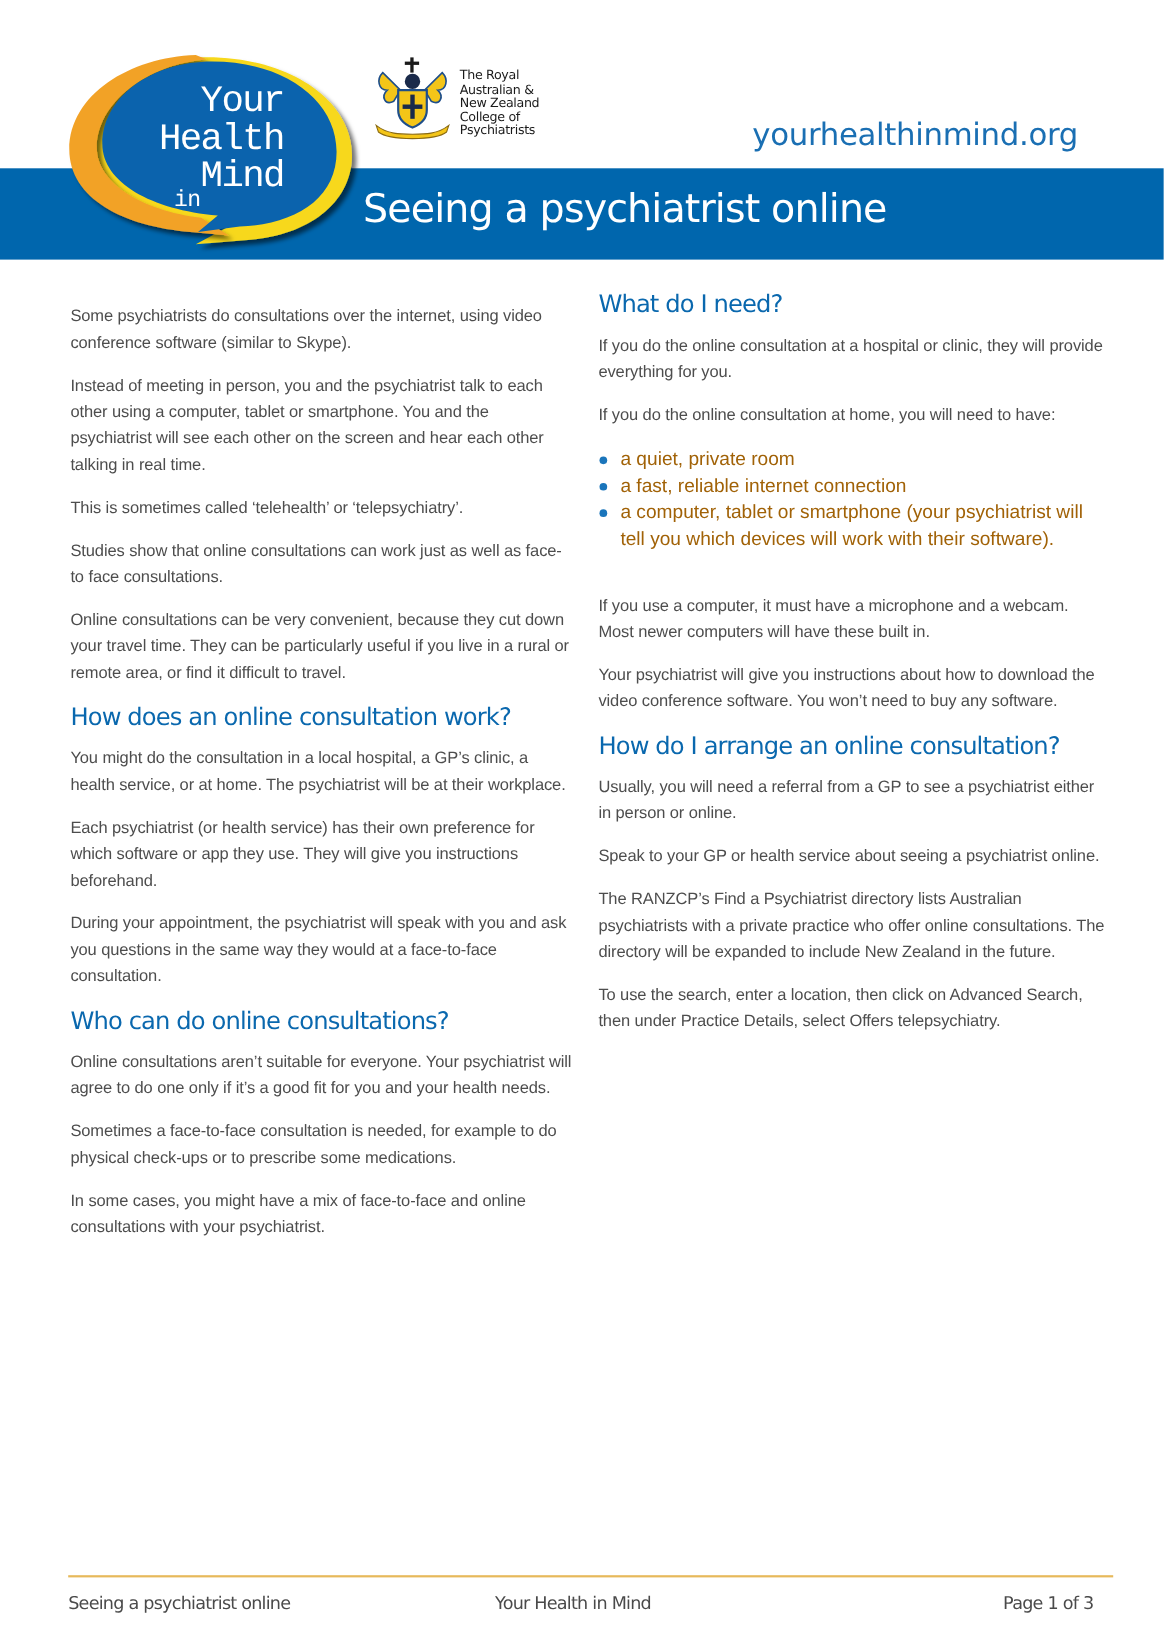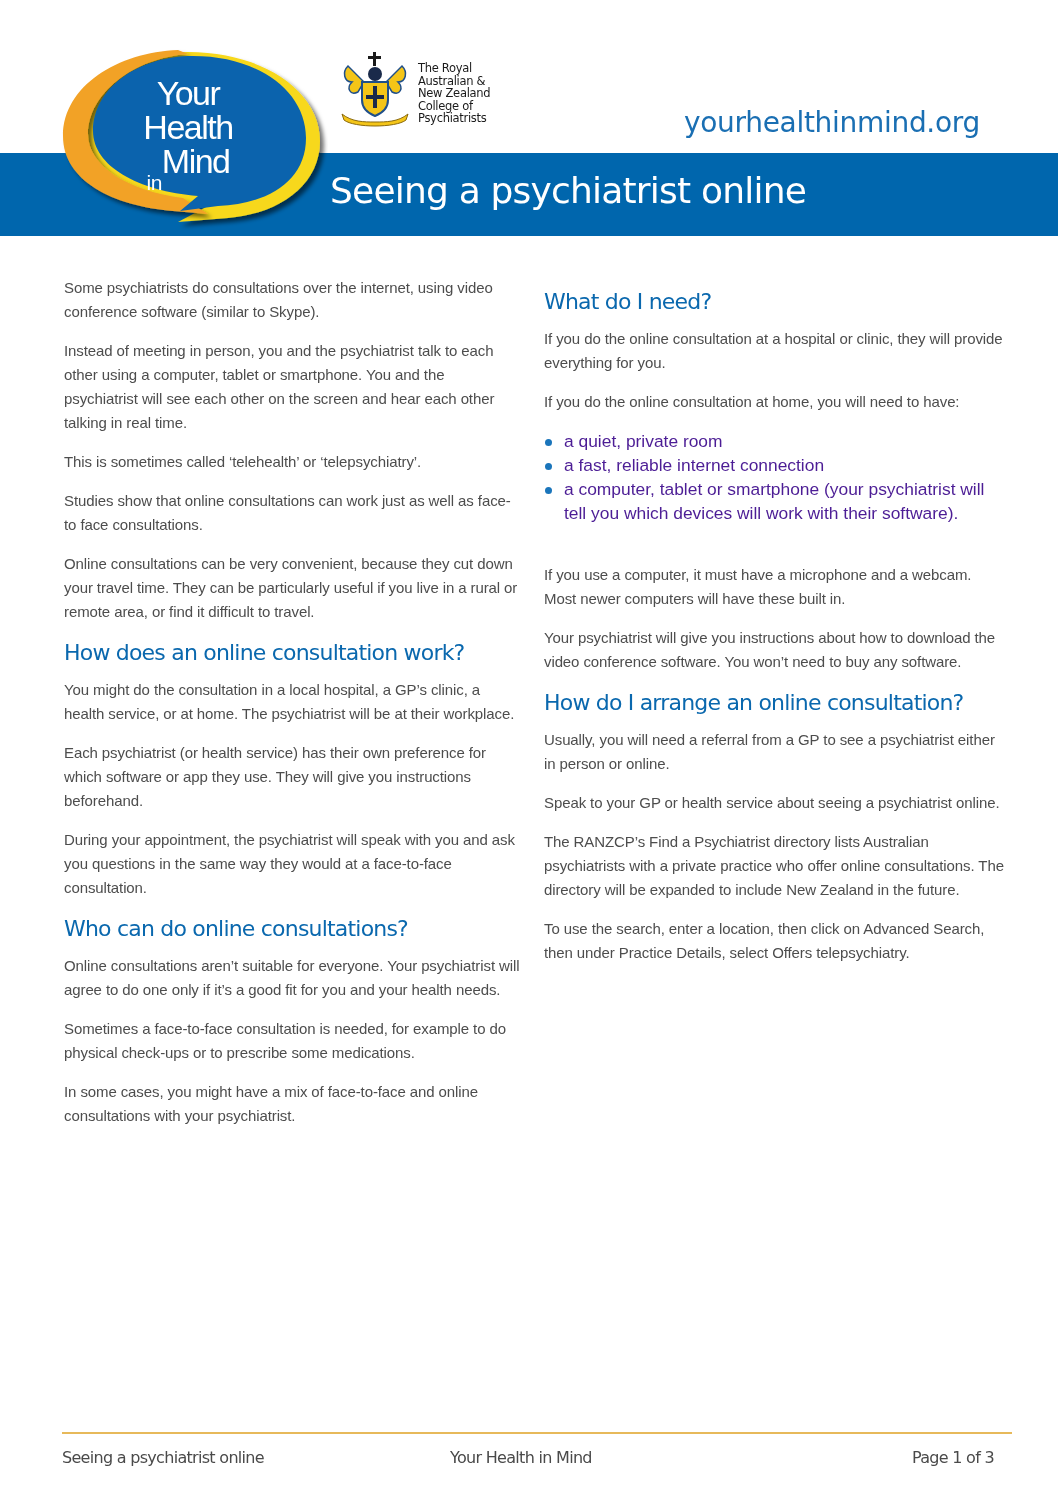"Your" .logo-text { font-family: Liberation Sans, sans-serif -> Liberation Mono, monospace; text-align: center -> right }
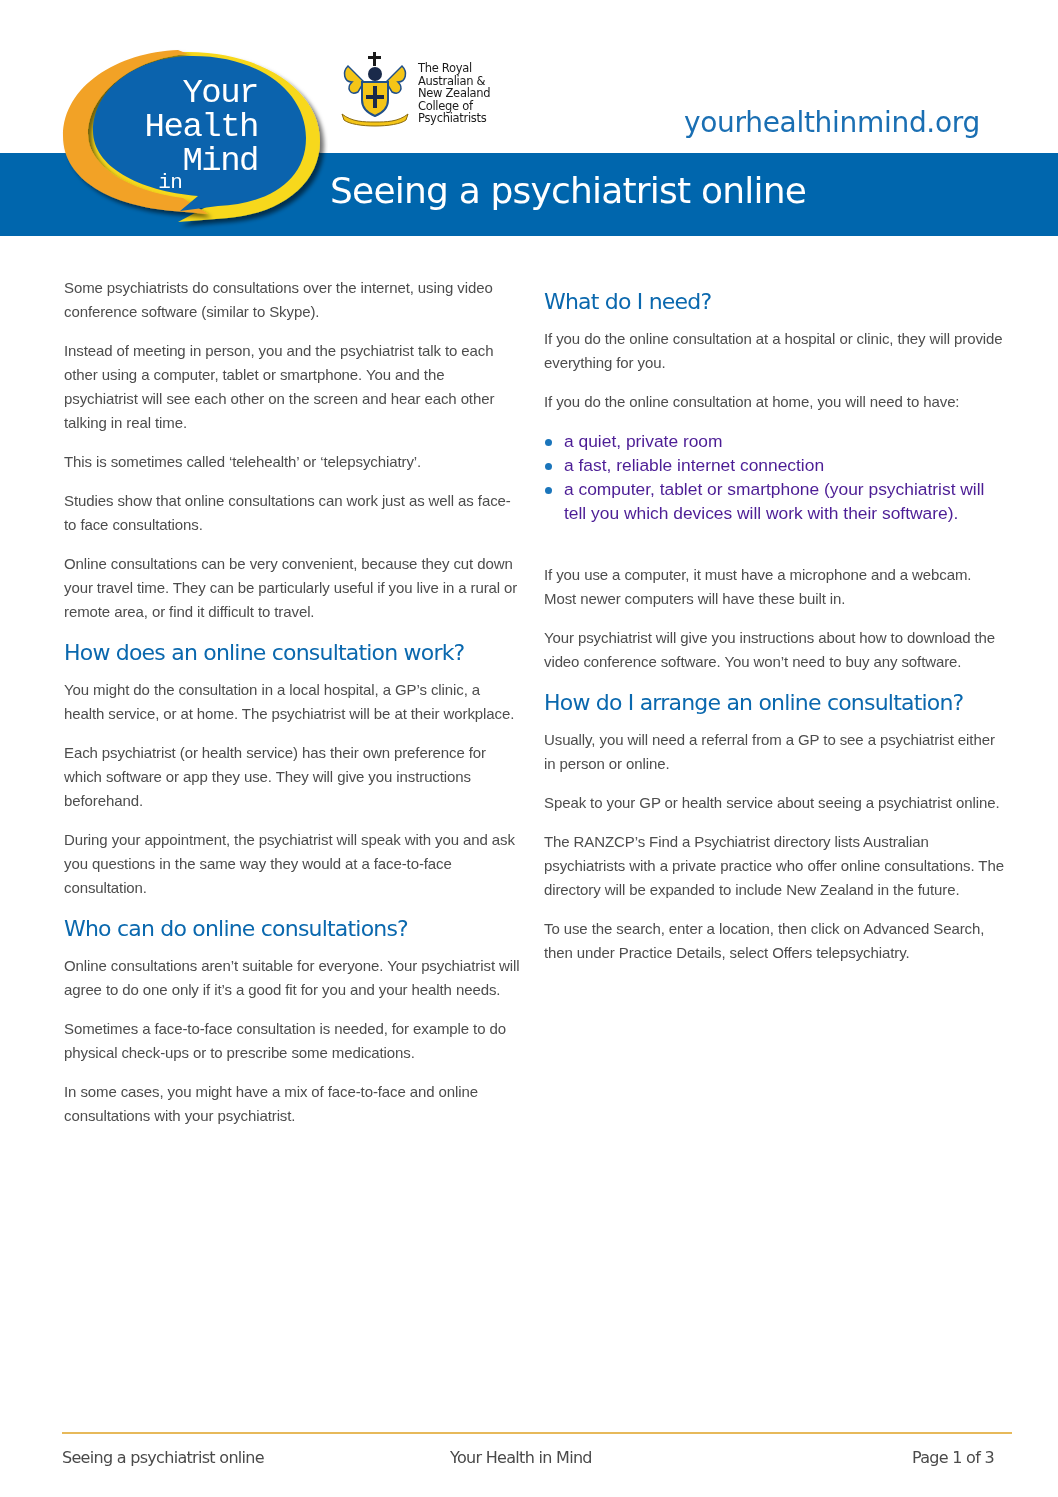"What do I need?" .col-right { top: 288px -> 264px }
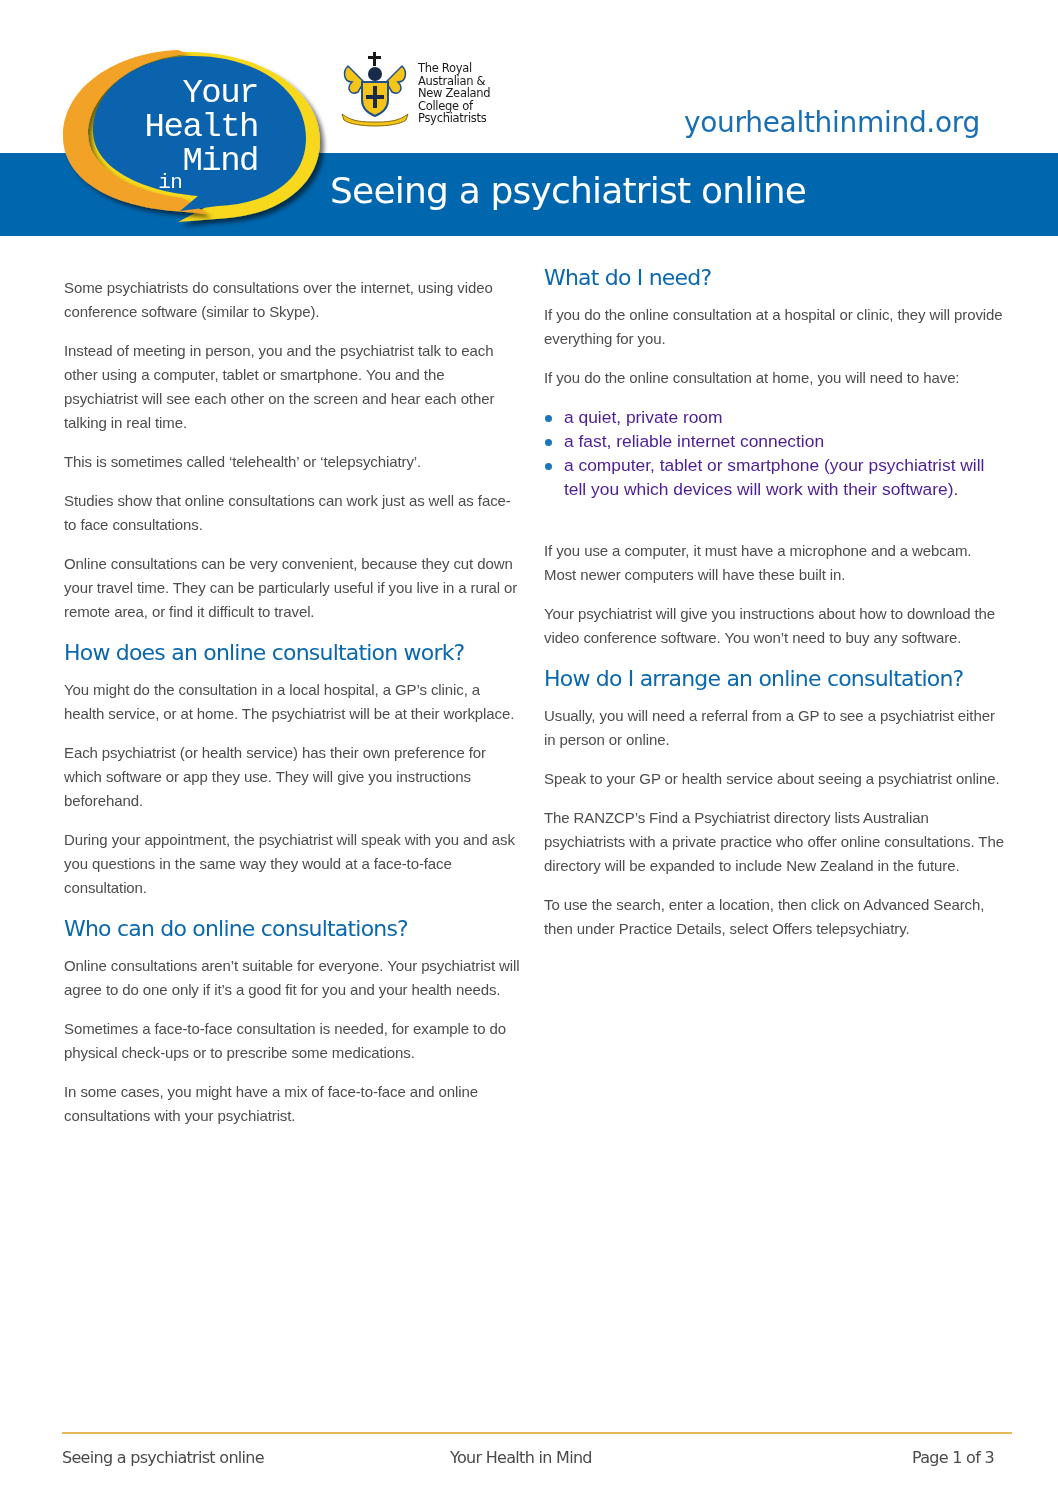"a quiet, private room" ul.bullets li { color: #4c1d95 -> #a16207 }
